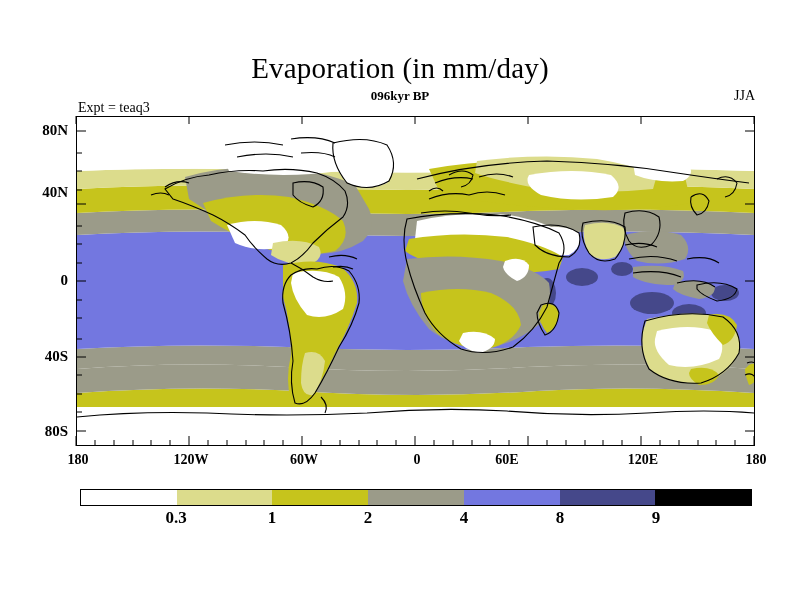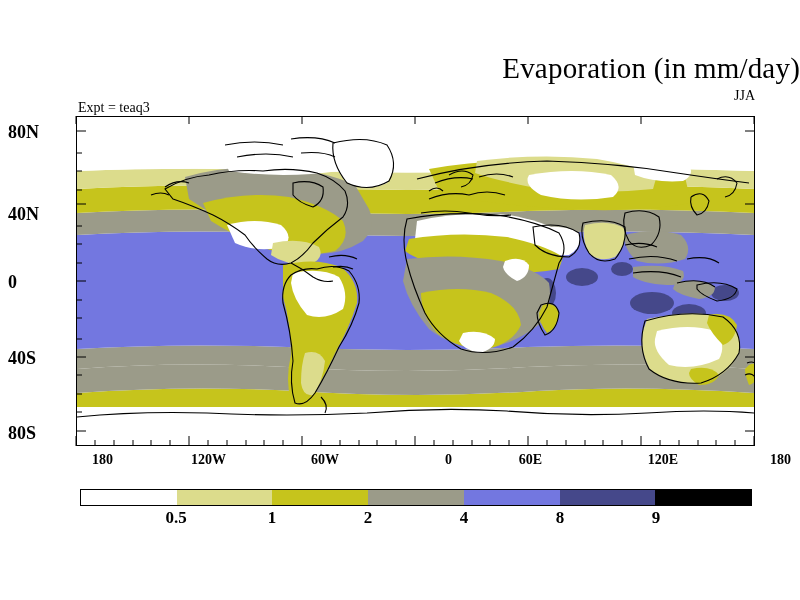"Evaporation (in mm/day)" #main-title { text-align: right -> center }
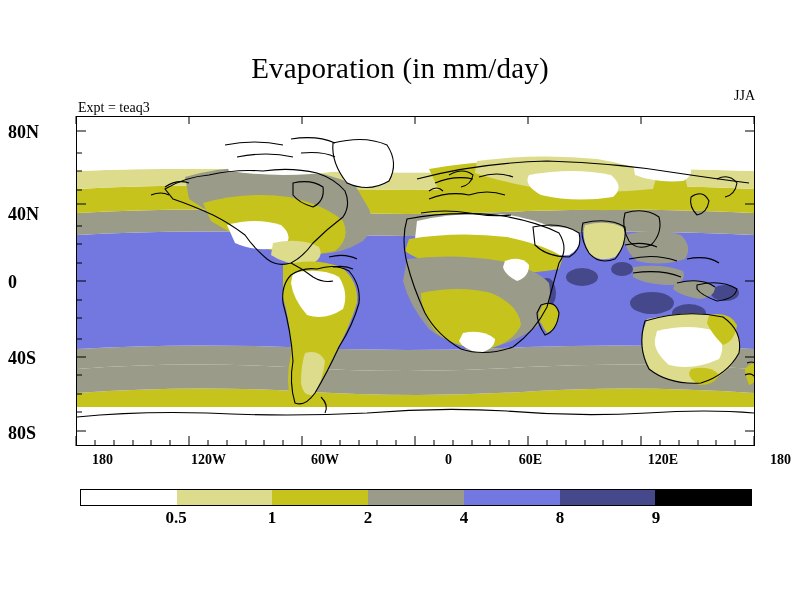"096kyr BP" div { html: none -> <div>096kyr BP</div> }
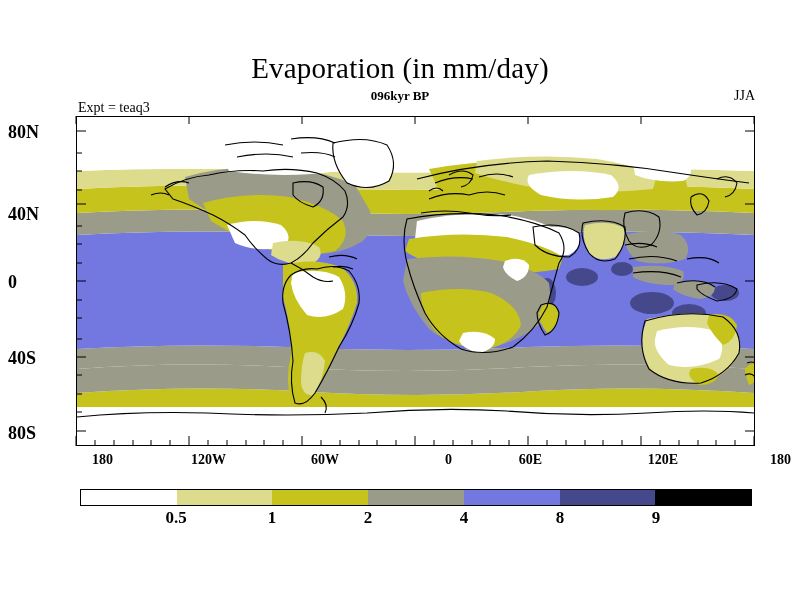"80N" .ytick-label { font-size: 18px -> 15px; text-align: none -> right }
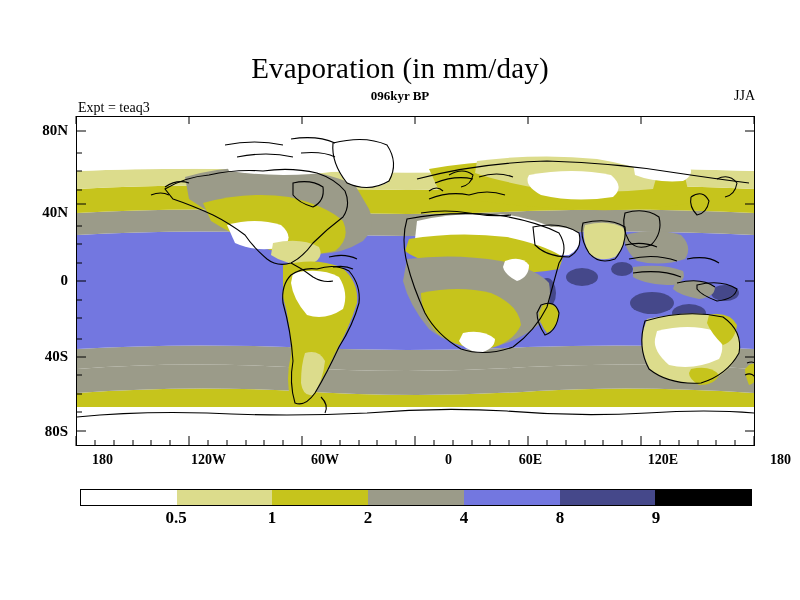"40N" div.ytick-label { top: 204px -> 184px }
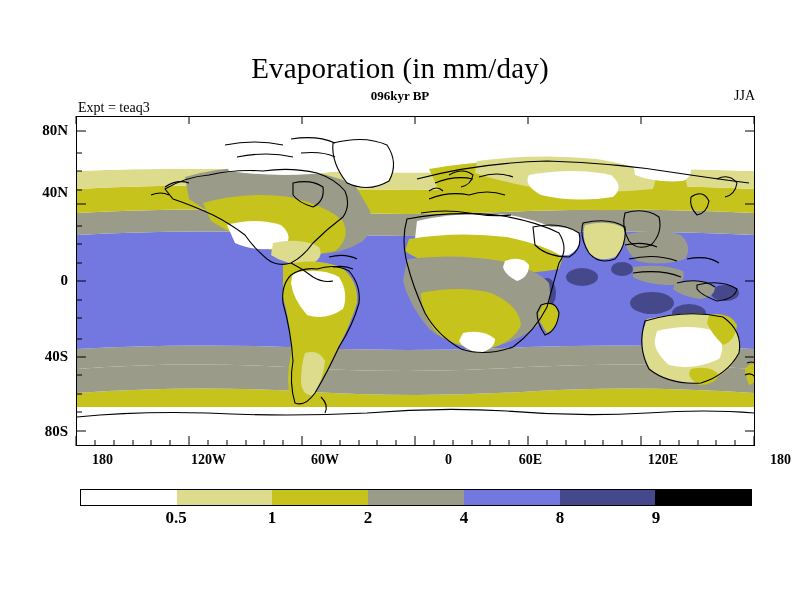"180" .xtick-label { text-align: right -> center }
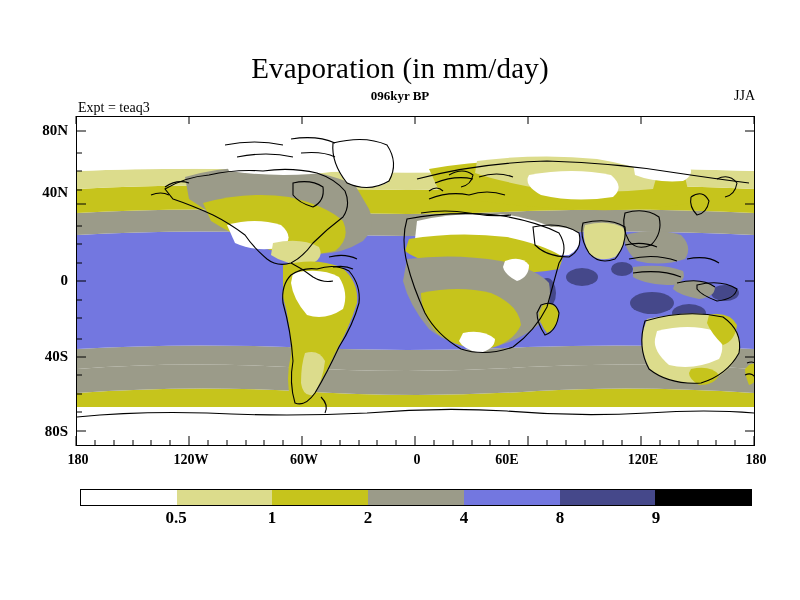"0.5" div.cbar-label { text: 0.5 -> 0.3 }
